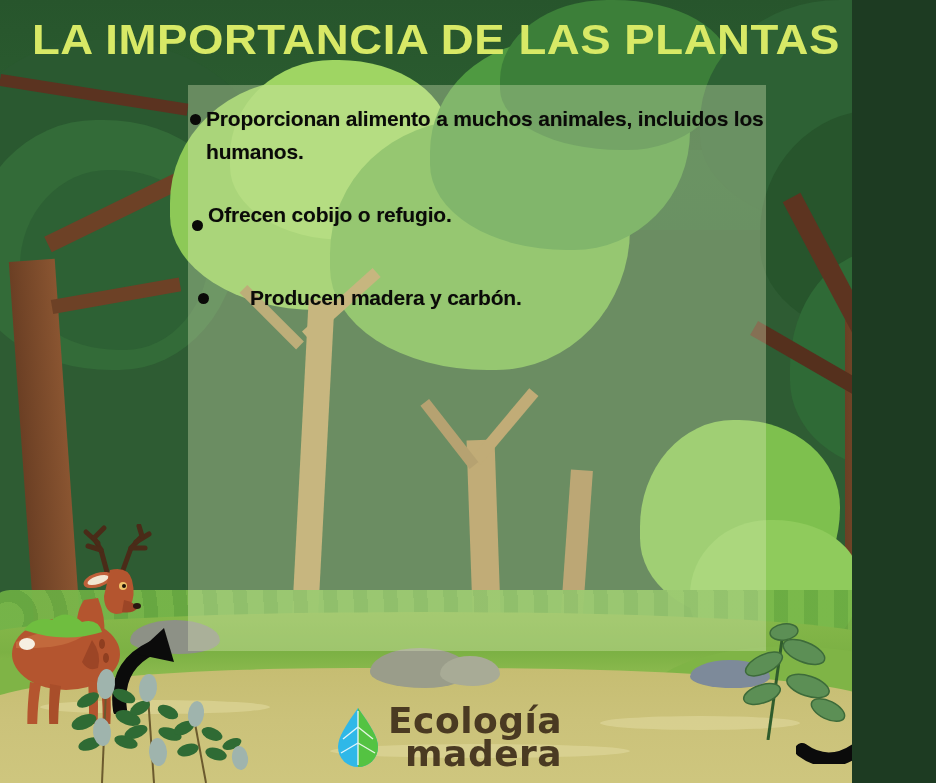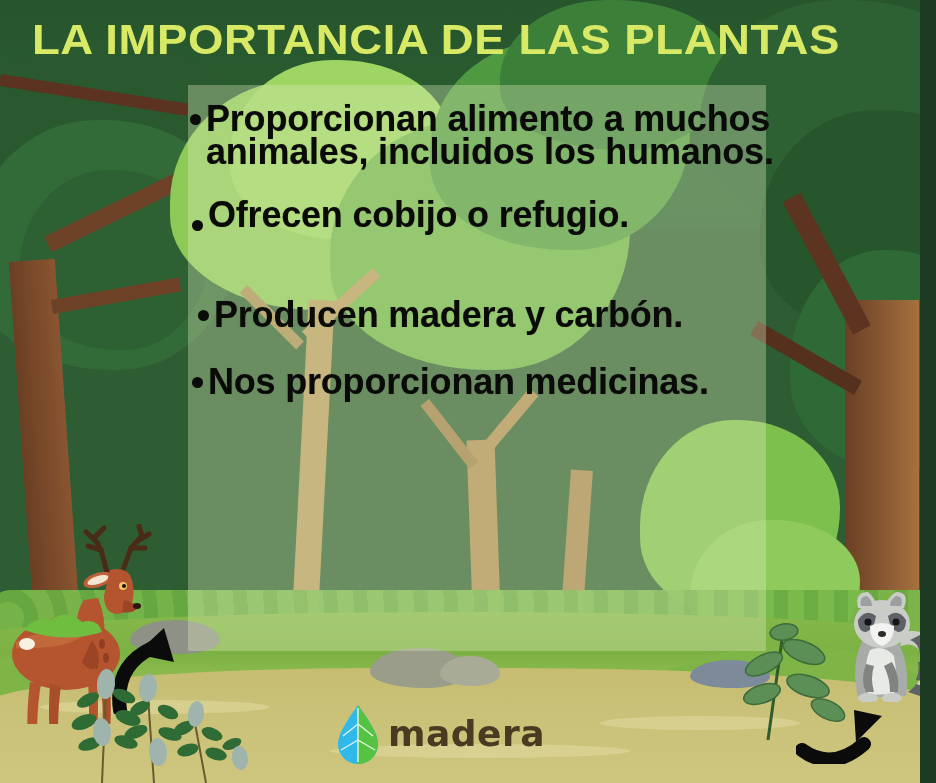"LA IMPORTANCIA DE LAS PLANTAS" #infographic { width: 920px -> 852px }
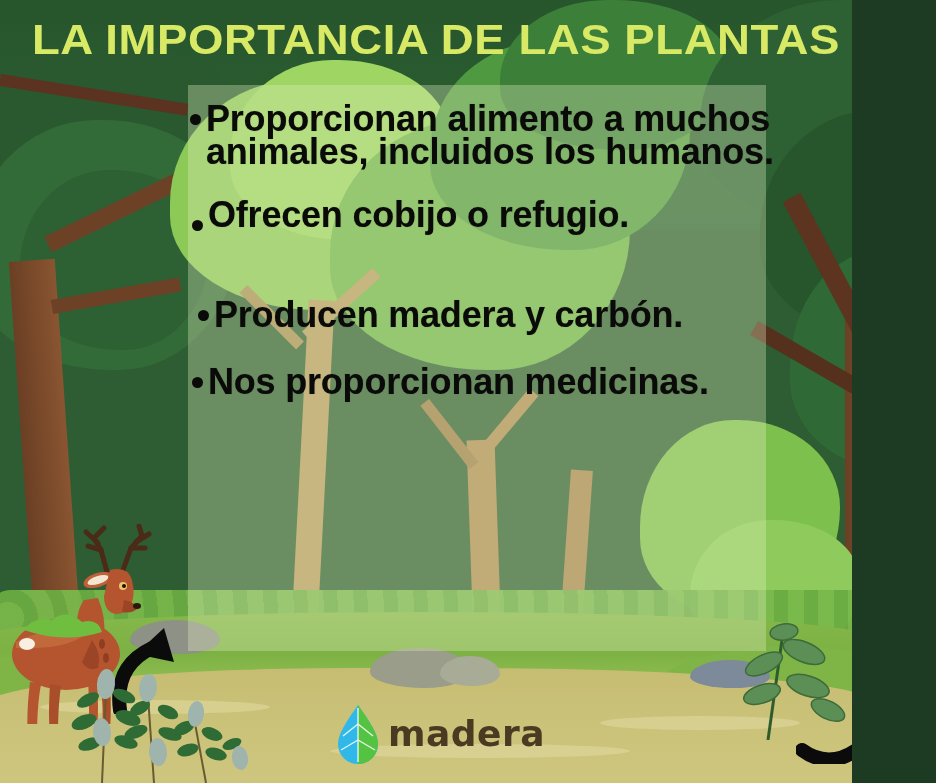"Proporcionan alimento a muchos animales," .bullet-item { font-size: 36px -> 21px }
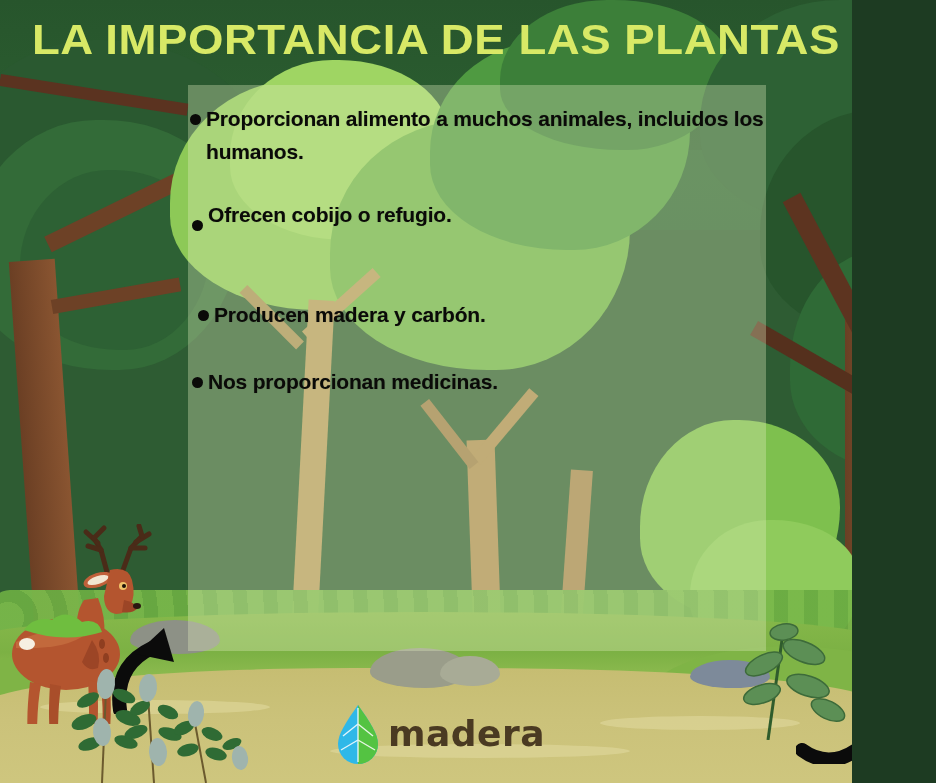"Producen madera y carbón." .bi5 { gap: none -> 36px; margin-top: 67px -> 50px }
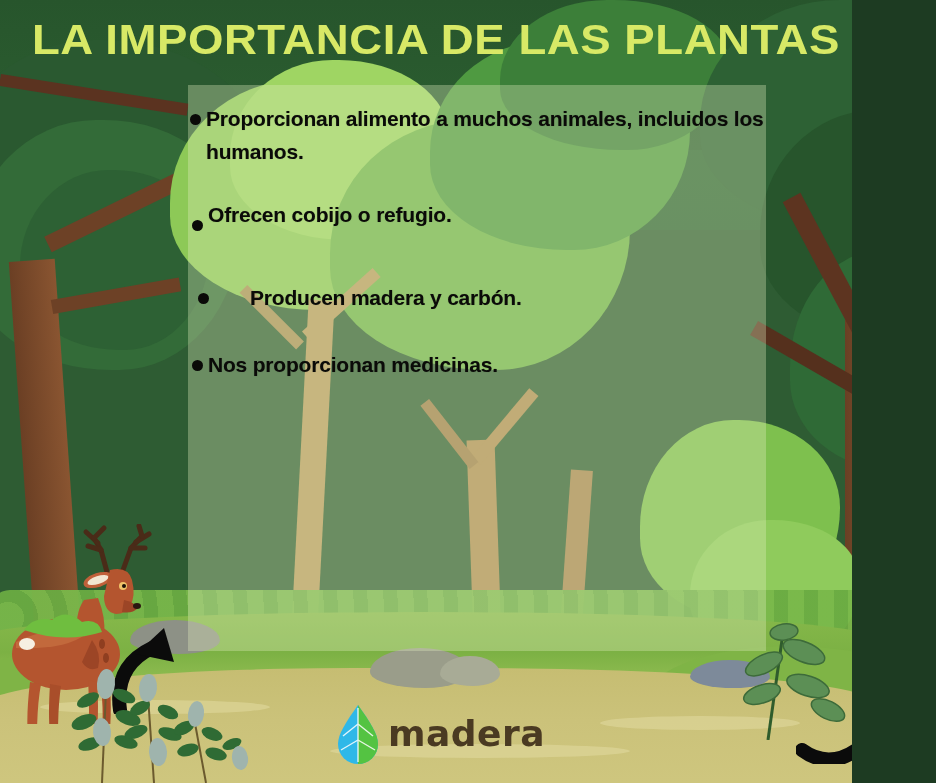"Nos proporcionan medicinas." div.bullet-item { html: <div> <span></span> <span>Nos proporcionan medicinas.</span> </div> -> none }
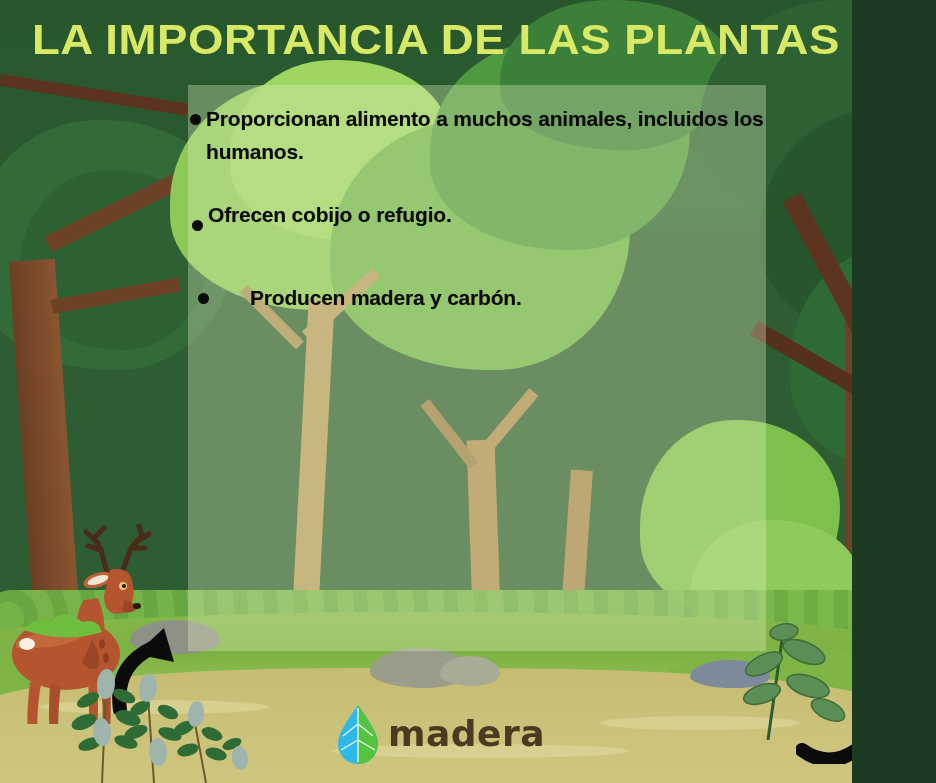"Ecología" div.logo-l1 { html: none -> <div>Ecología</div> }
